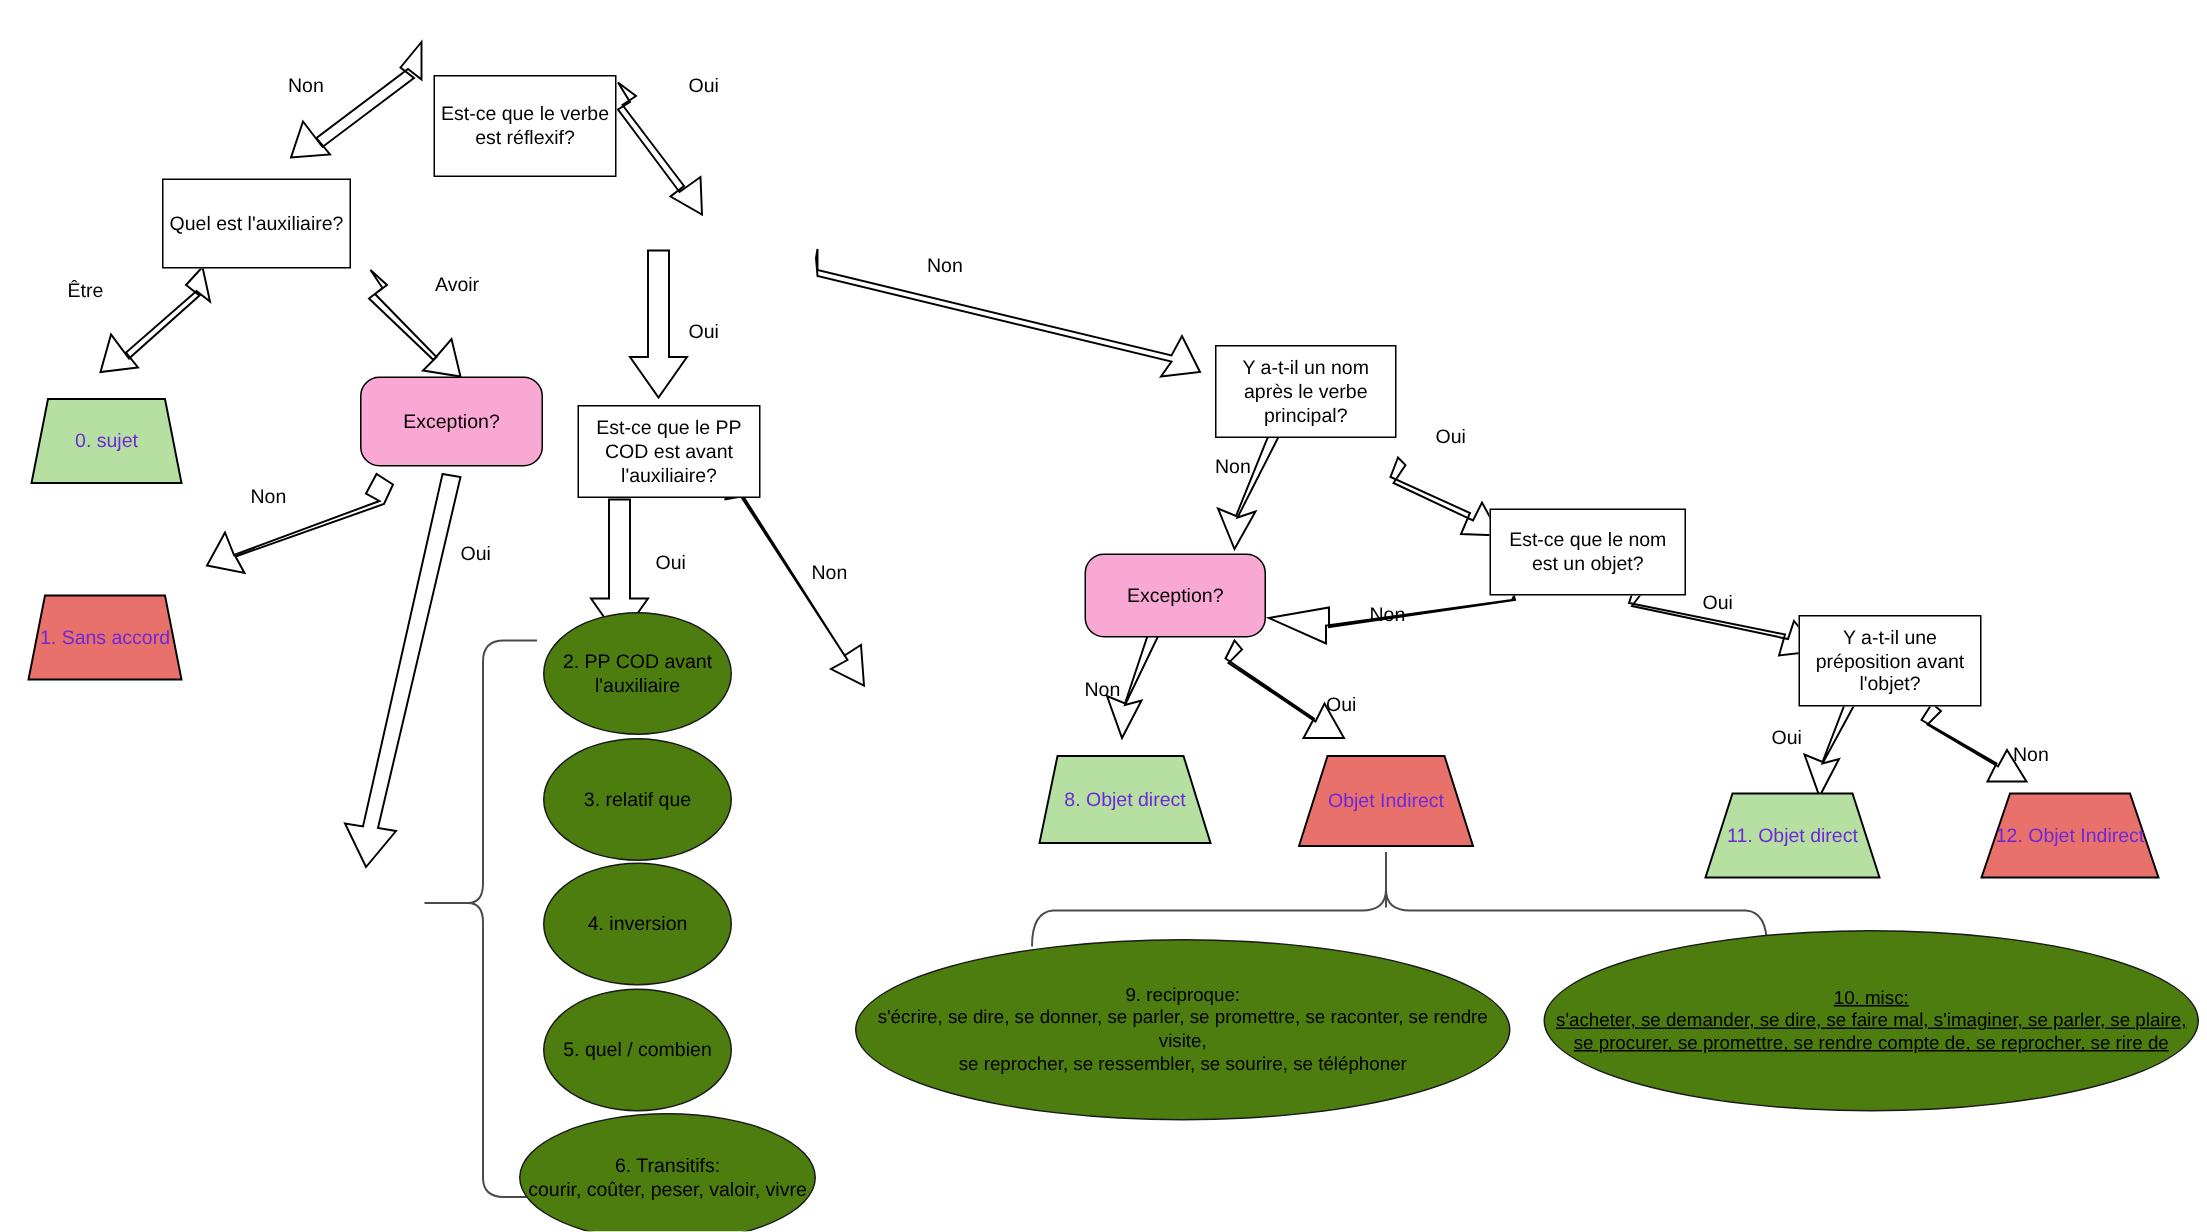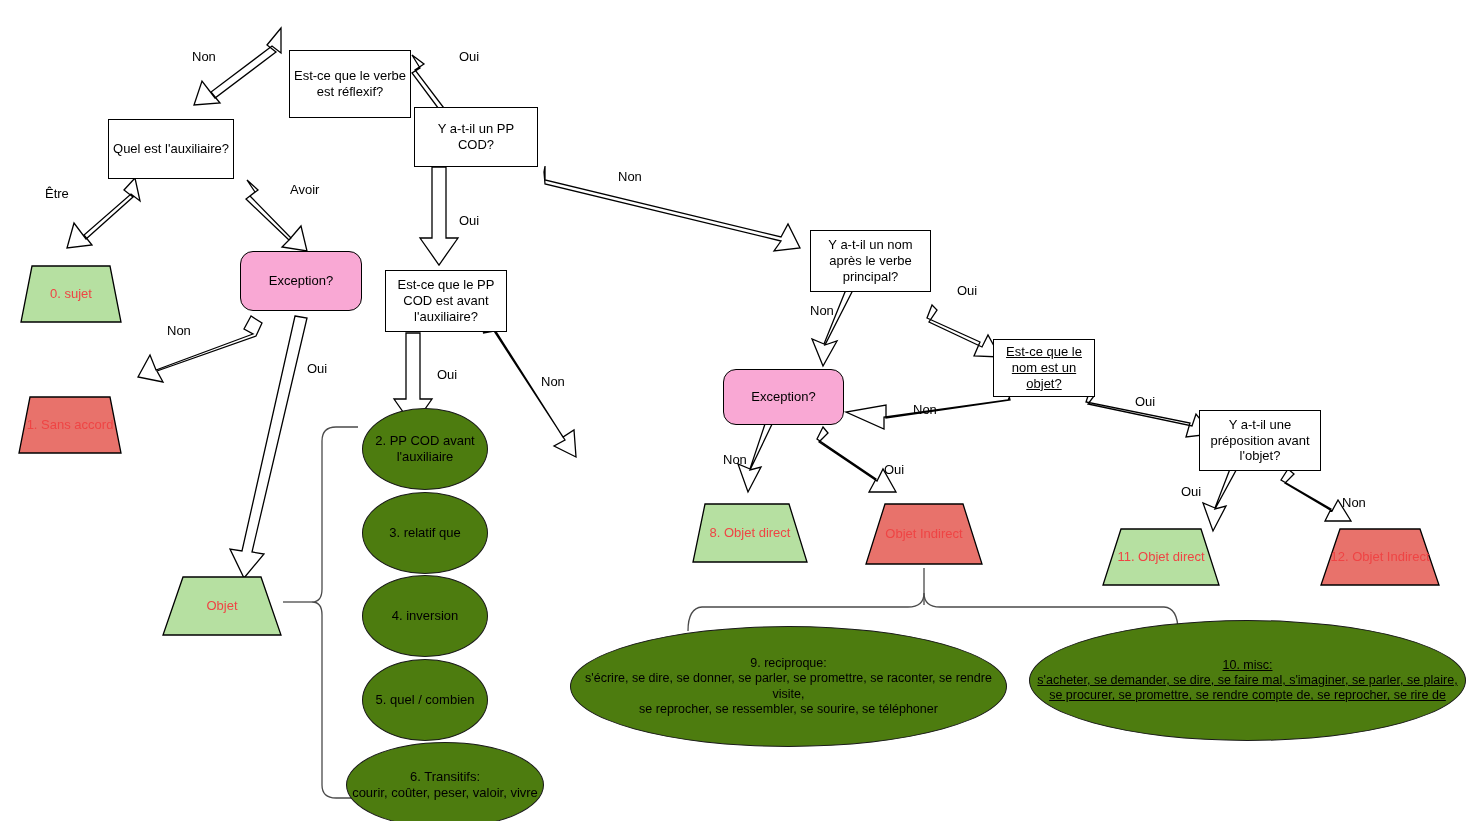"Y a-t-il un PP COD?" div.node { html: <div> <span>Y a-t-il un PP COD?</span> </div> -> none }
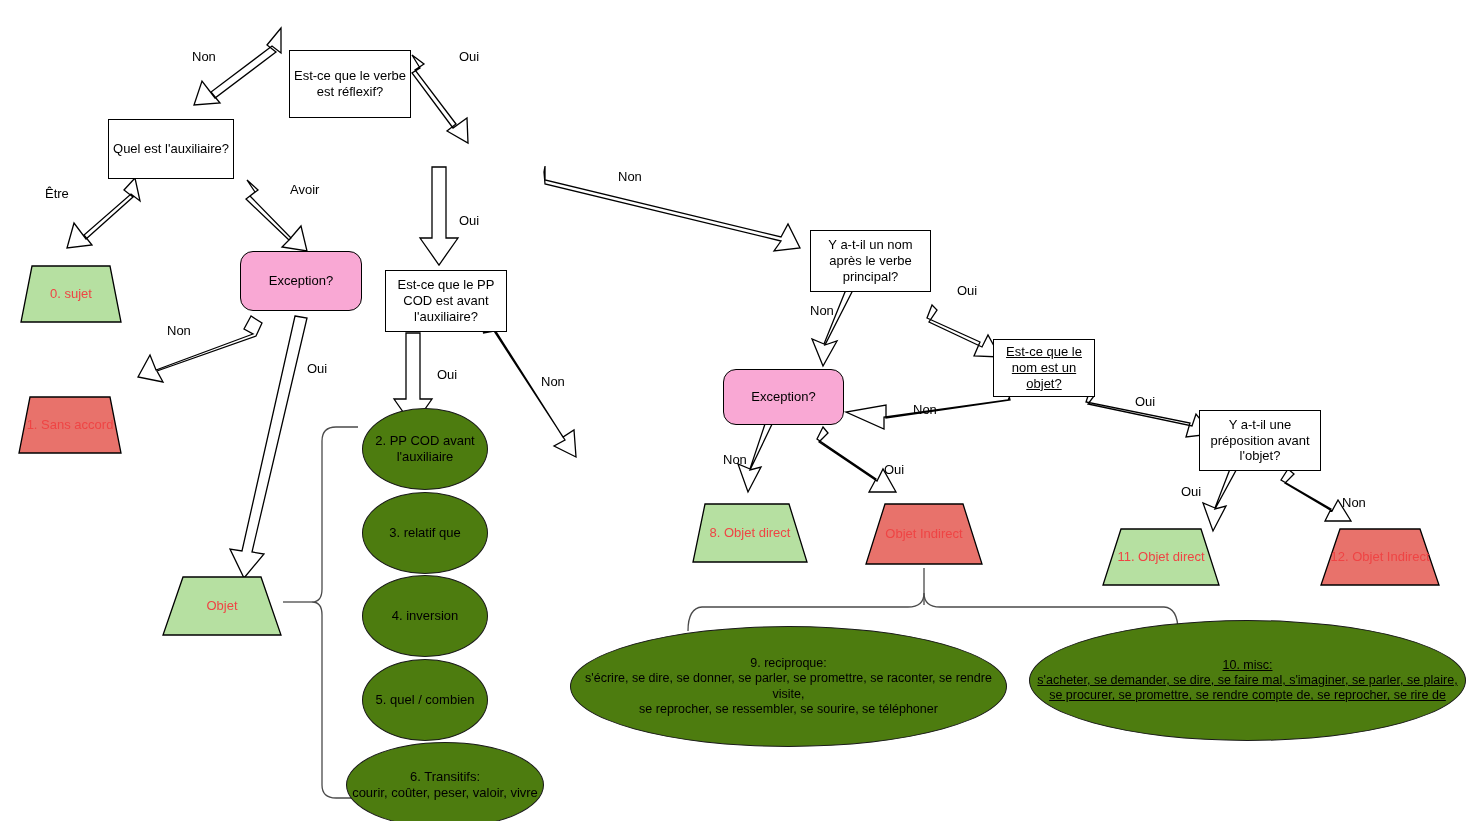"0. sujet" .trap-label { color: #ef4444 -> #6d28d9 }
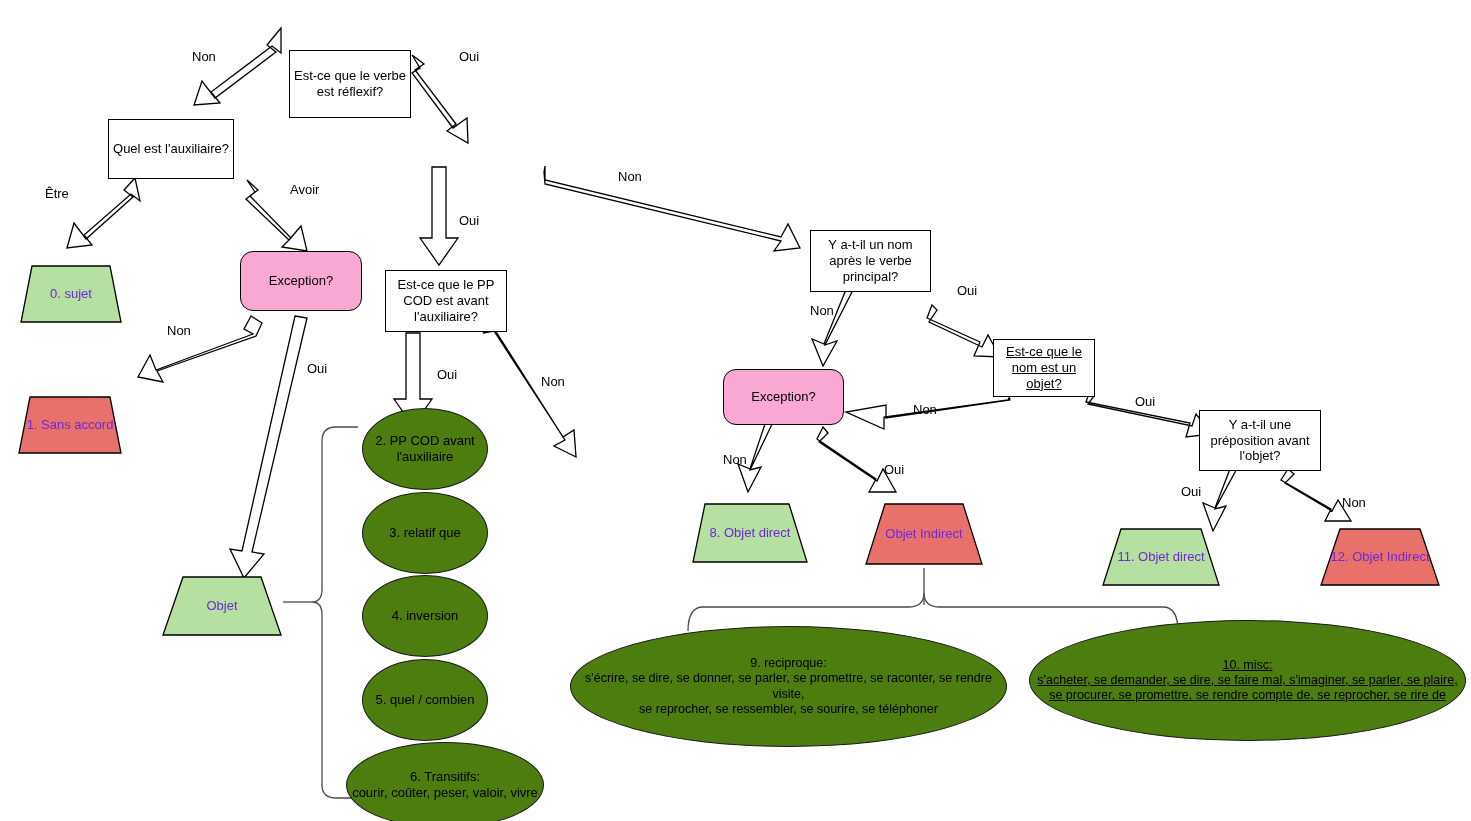"Est-ce que le nom est" div.node { text-decoration: underline -> none; width: 102px -> 131px }
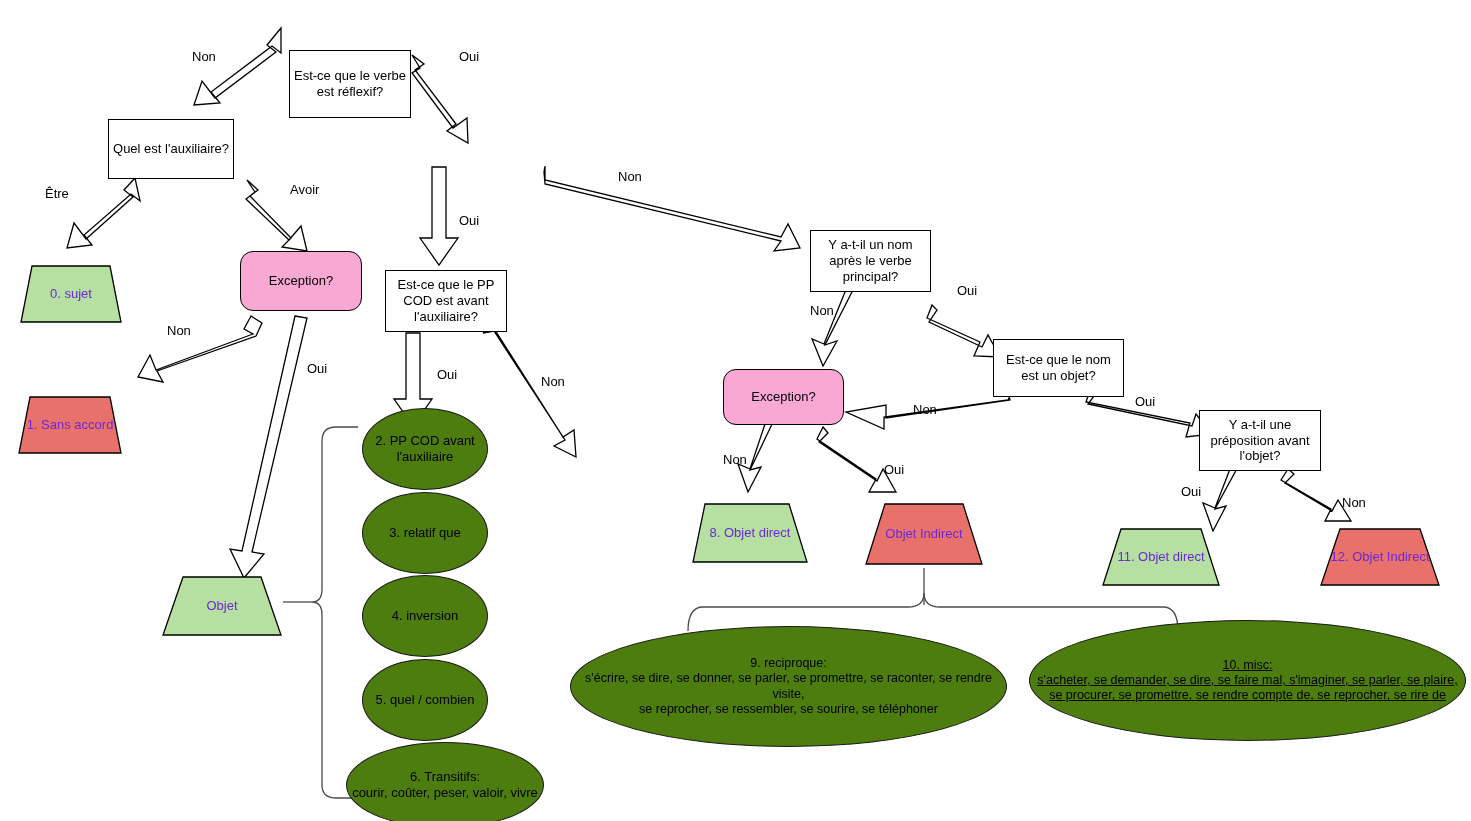"11. Objet direct" div.trap-wrap { left: 1102px -> 1136px }
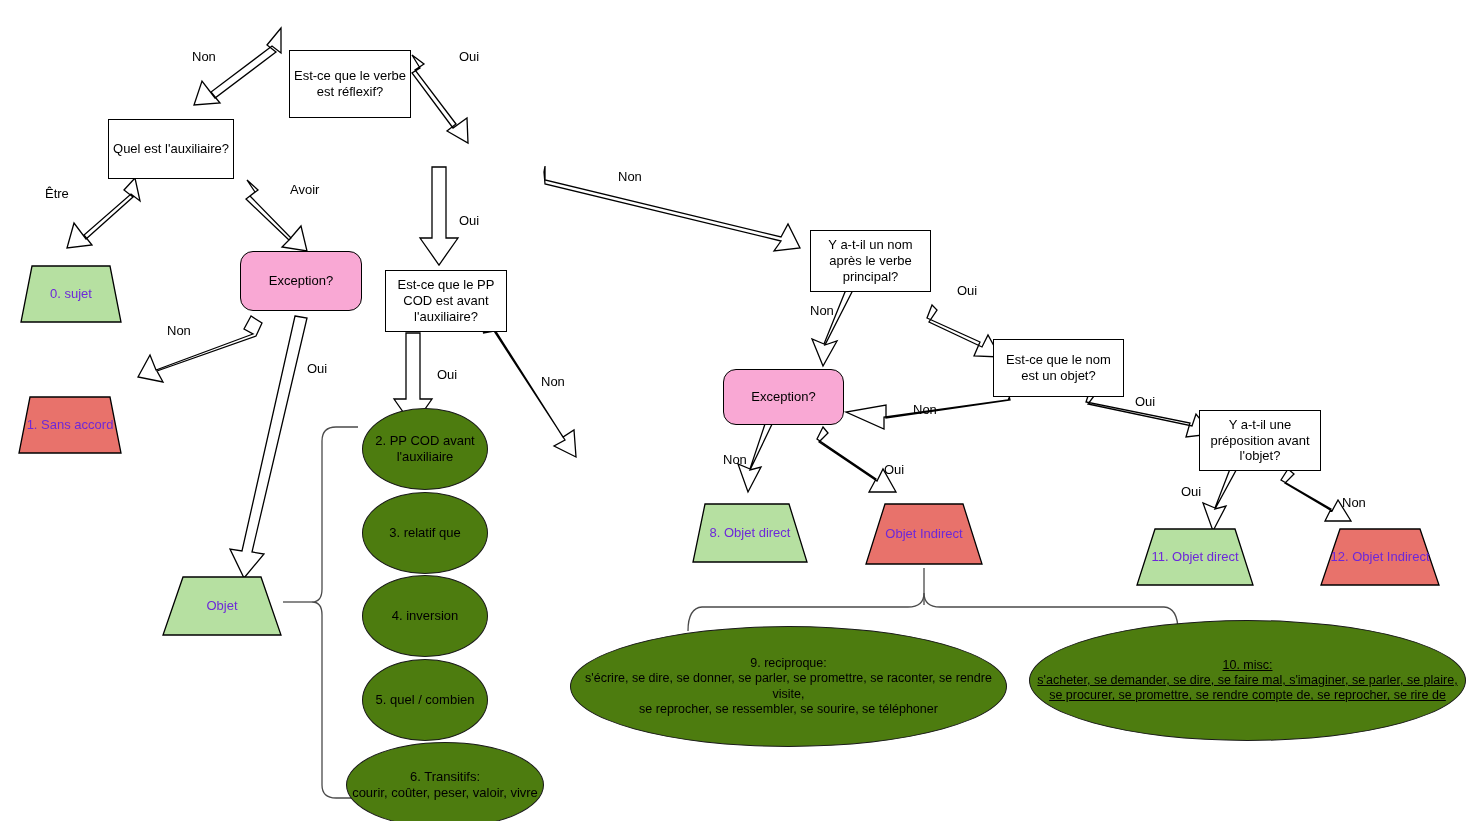"Objet" div.trap-wrap { html: <div> <svg> <polygon></polygon> </svg> <div>Objet</div> </div> -> none }
